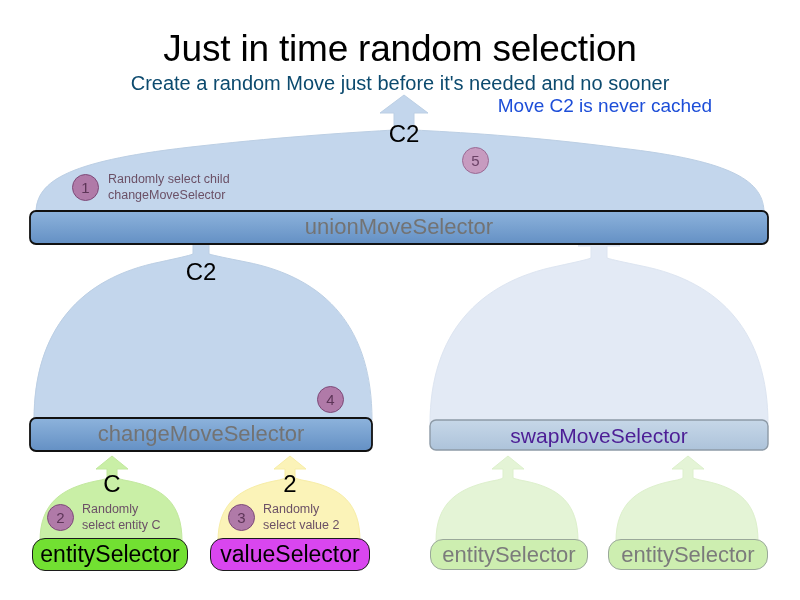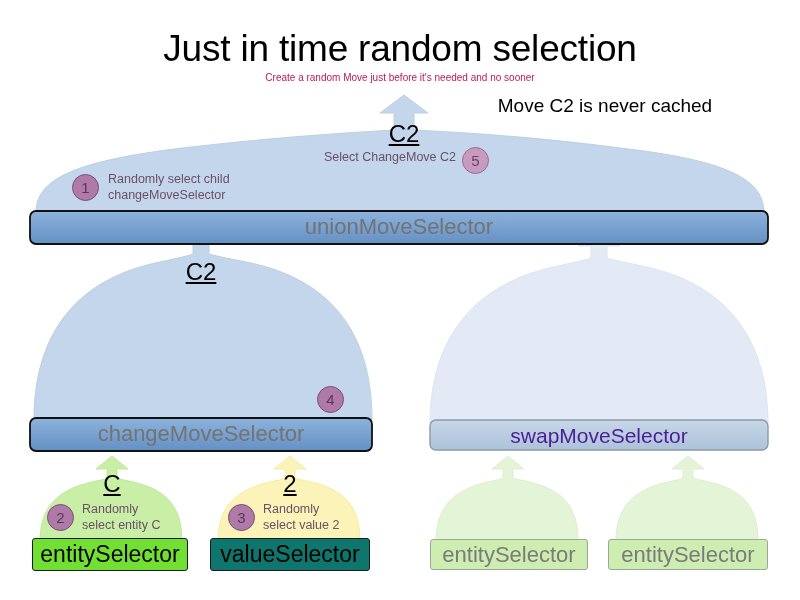"Create a random Move just" #subtitle { color: #be185d -> #0c4a6e; font-size: 10px -> 20px }
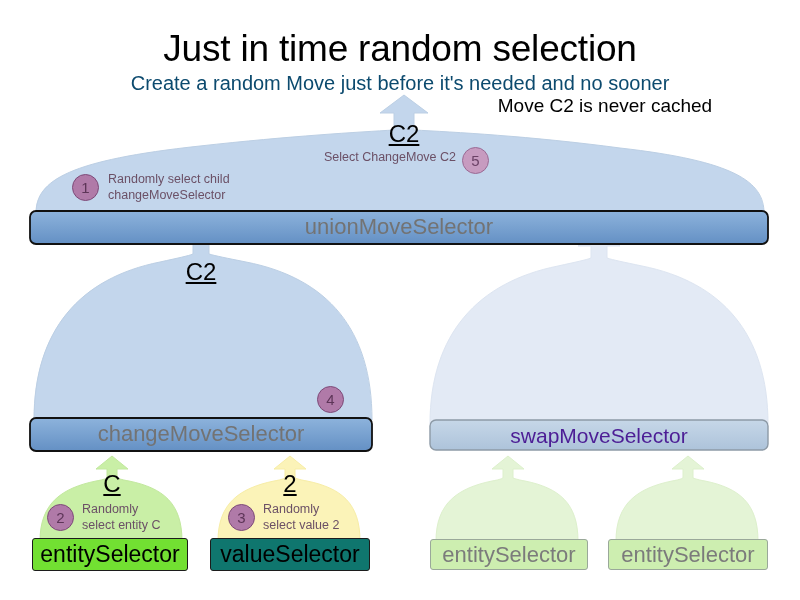"Move C2 is never cached" #warning { color: #000000 -> #1d4ed8 }
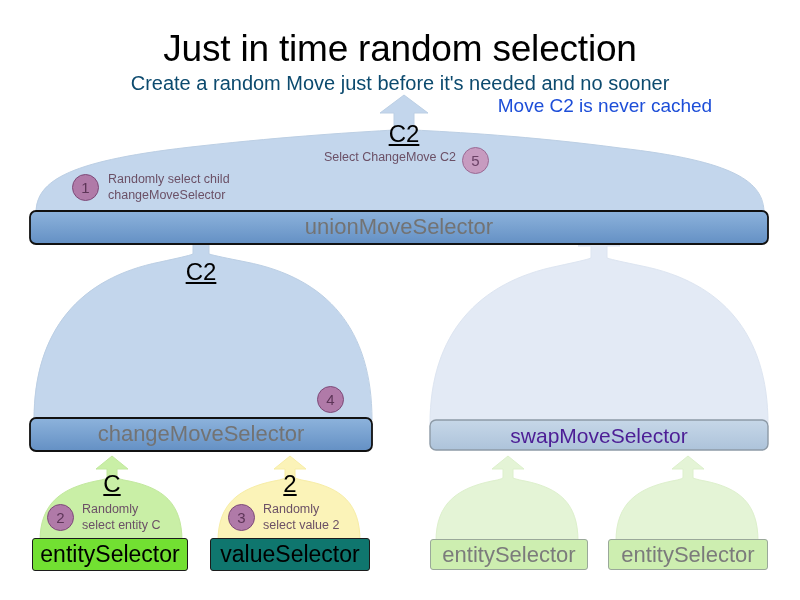"C2" .movelabel { text-decoration: underline -> none }
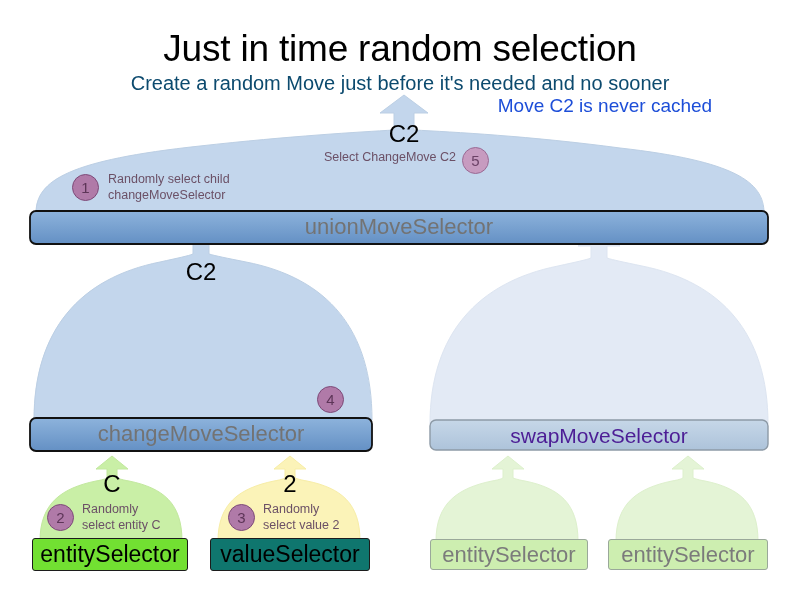"Select ChangeMove C2" div.note { html: <div>Select ChangeMove C2</div> -> none }
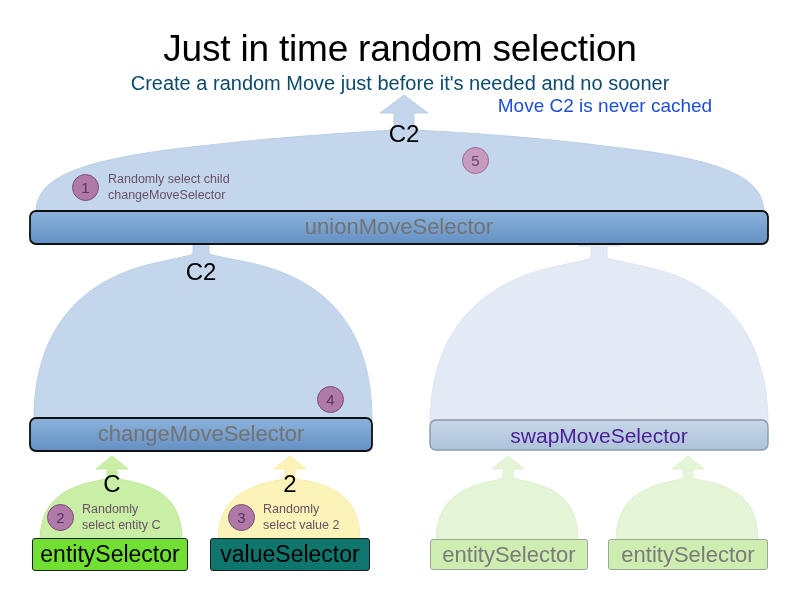"entitySelector" .leafbox { border-radius: 3px -> 13px }
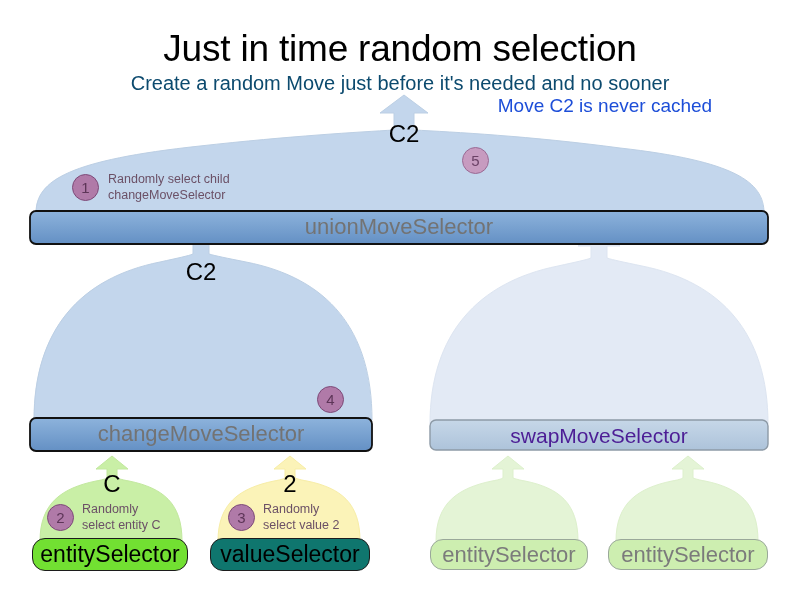"valueSelector" .leafbox.yellow { background: #0f766e -> #d946ef }
